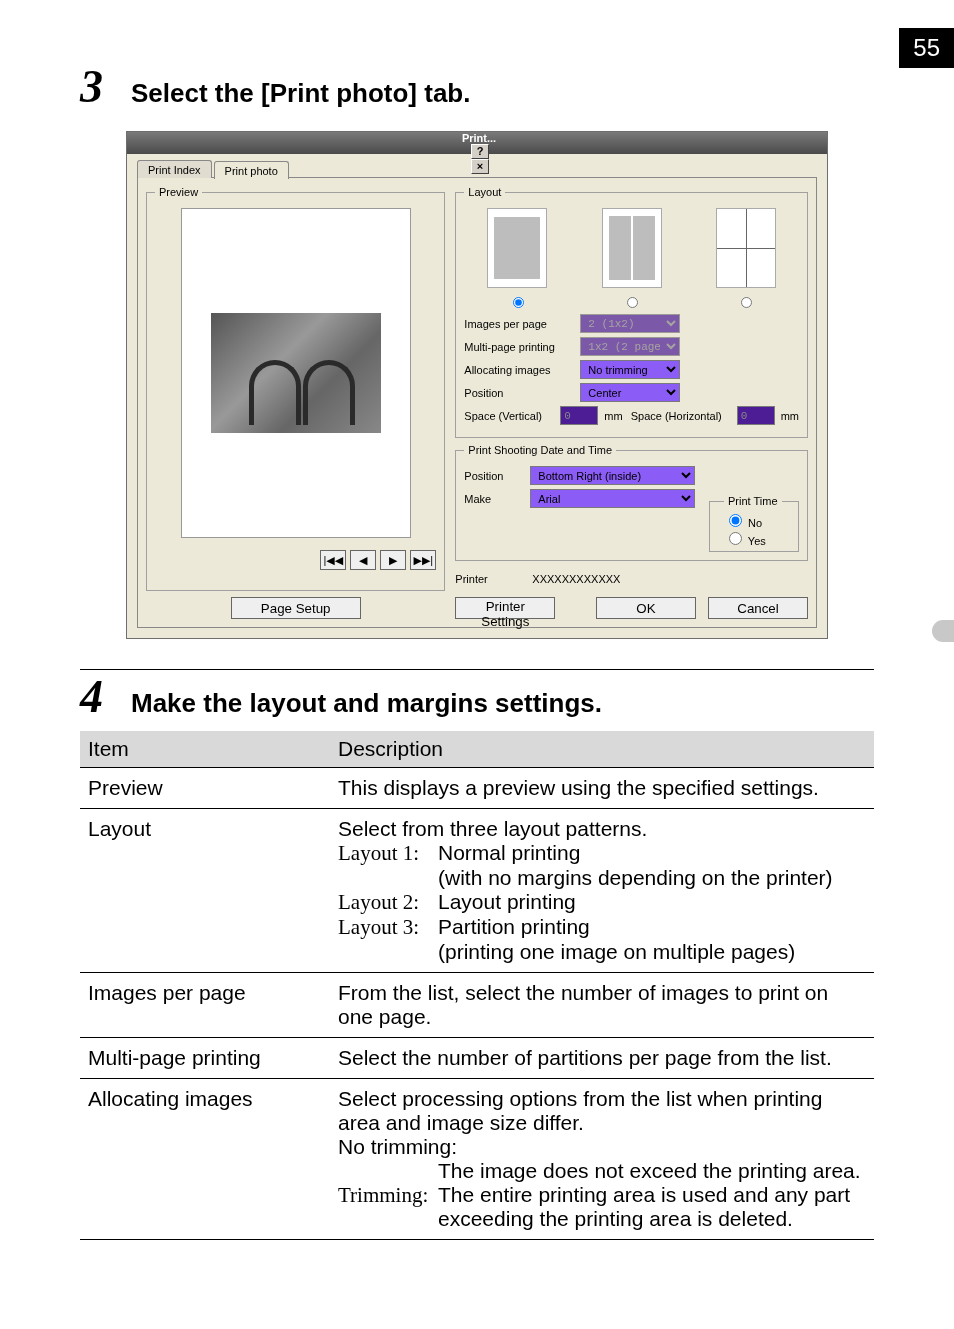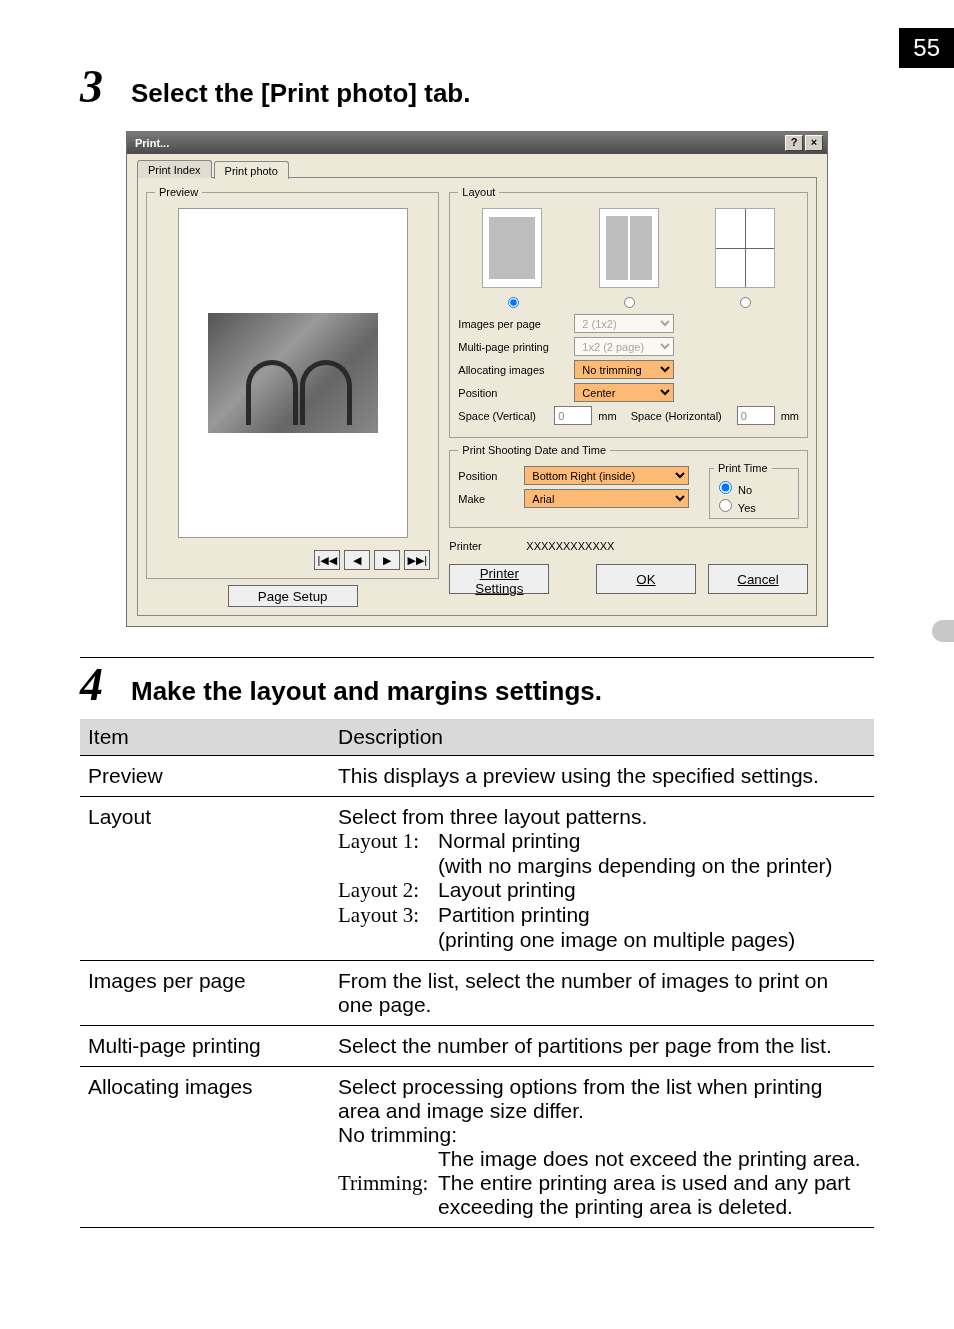"Print..." .titlebar { flex-direction: none -> column }
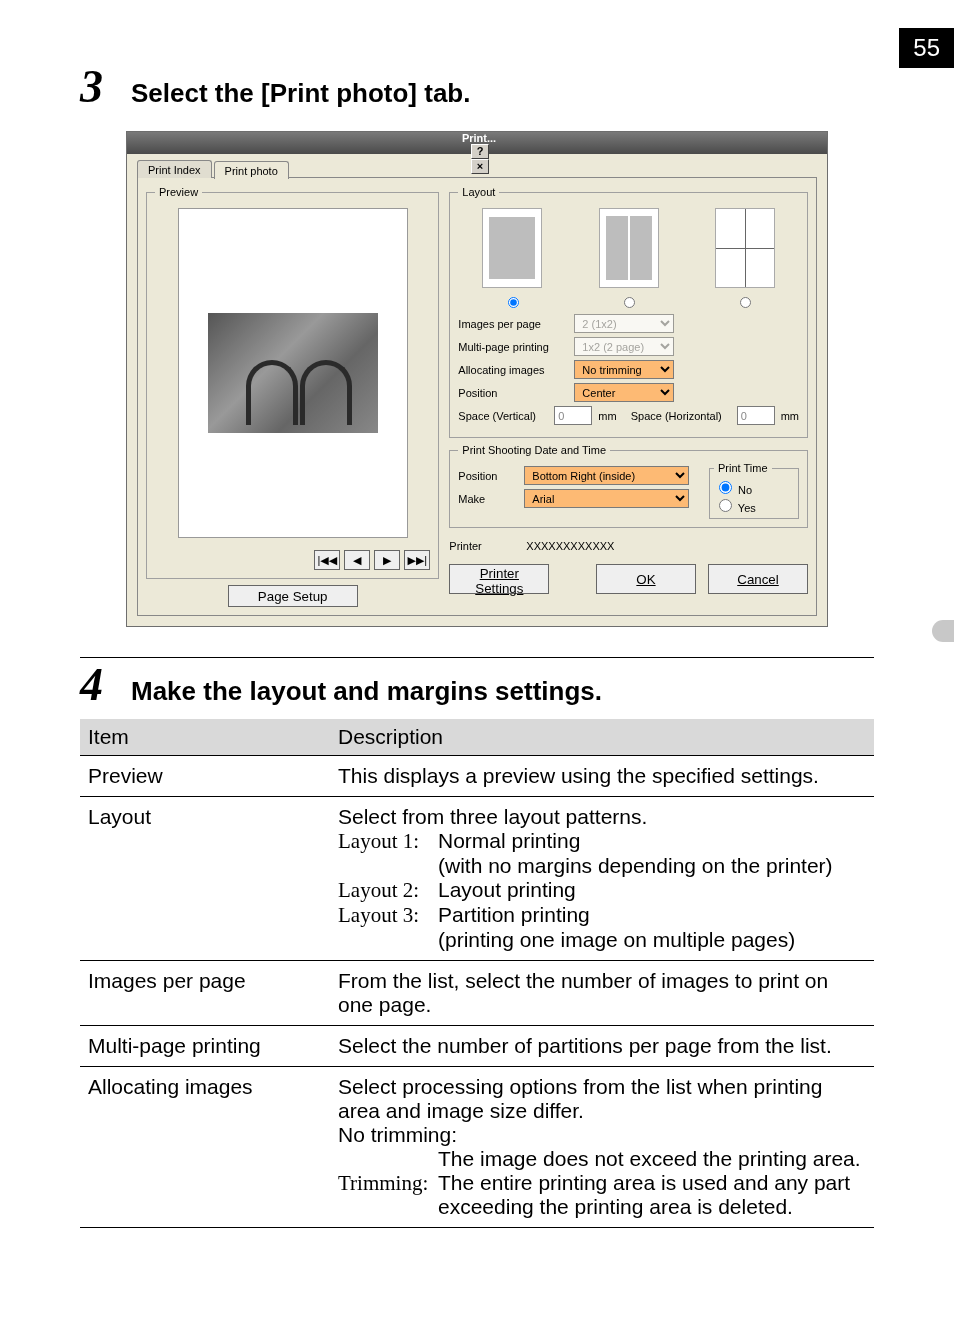"2 (1x2)" .sel.disabled, .txt.disabled { background: #ffffff -> #4c1d95; font-family: none -> Liberation Mono, monospace }
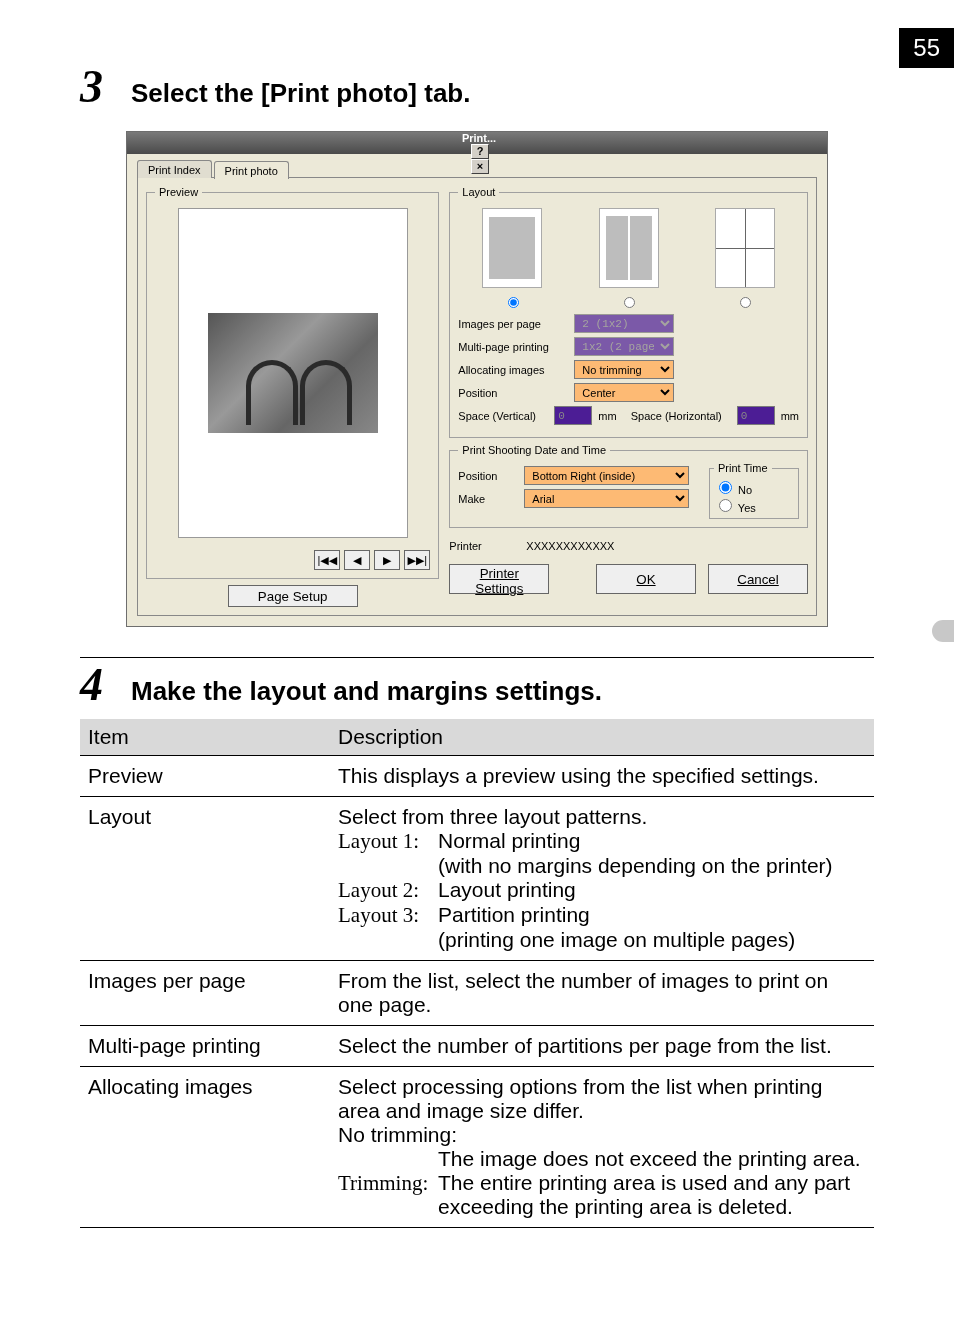"No trimming" .sel, .txt { background: #fdba74 -> #8b5cf6 }
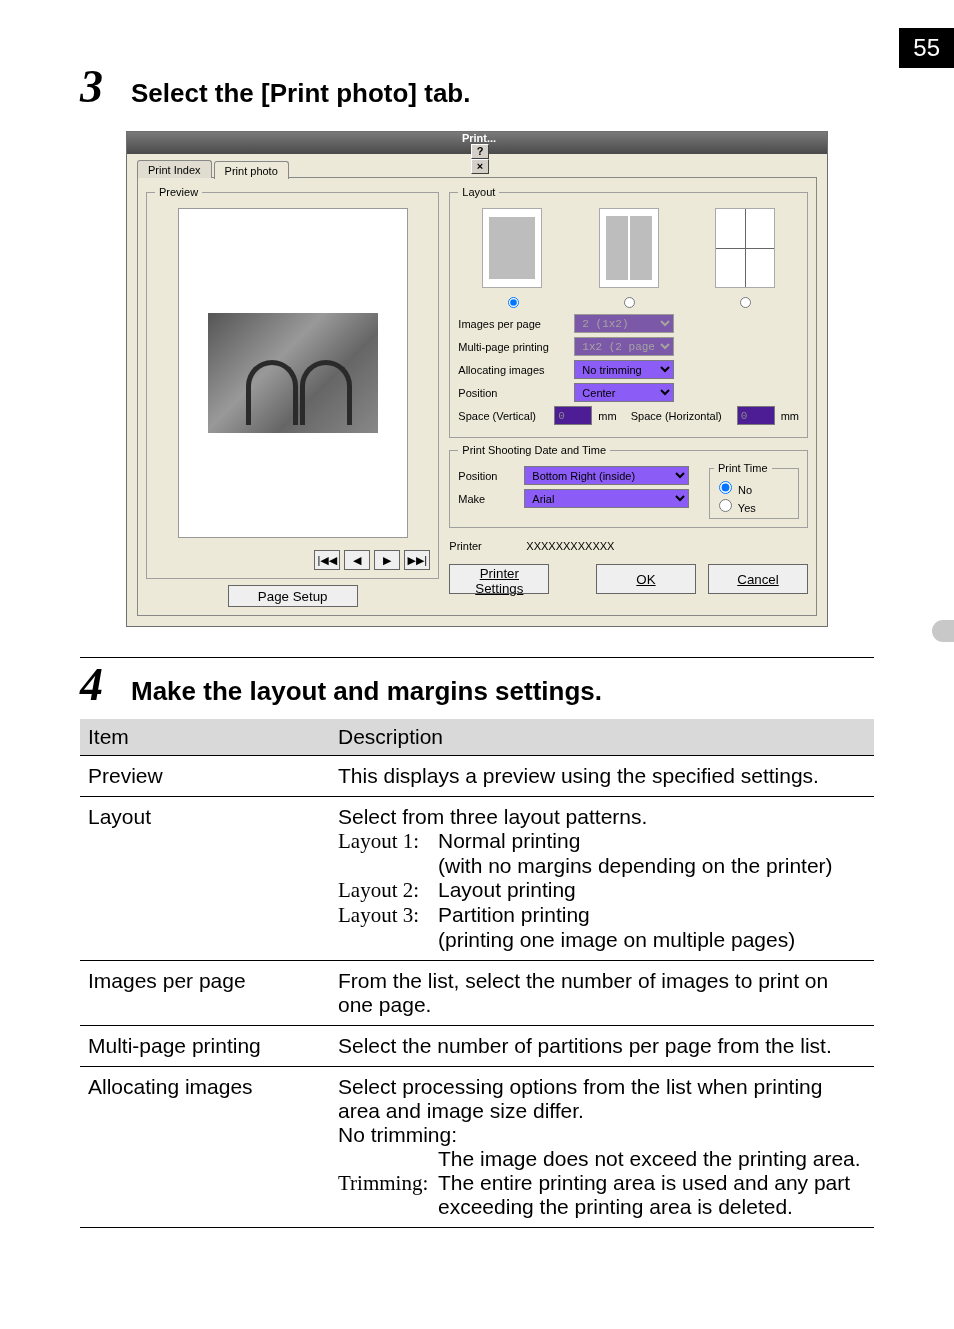"Space (Horizontal)" label { margin-left: 8px -> 2px }
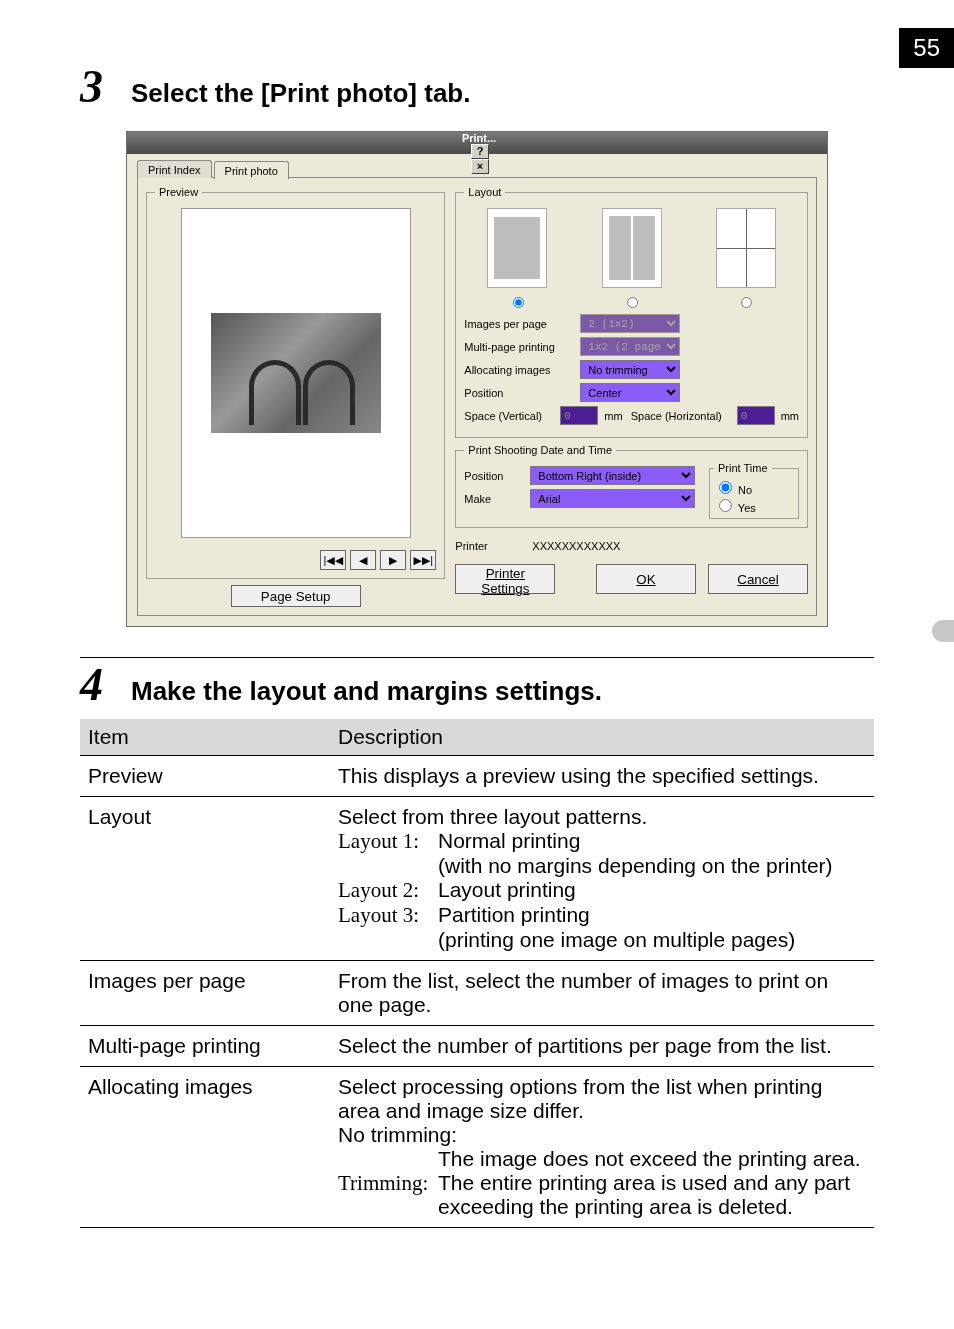"Print Time" .printtime-box { margin-top: none -> 33px; padding: 4px 4px -> 4px 14px }
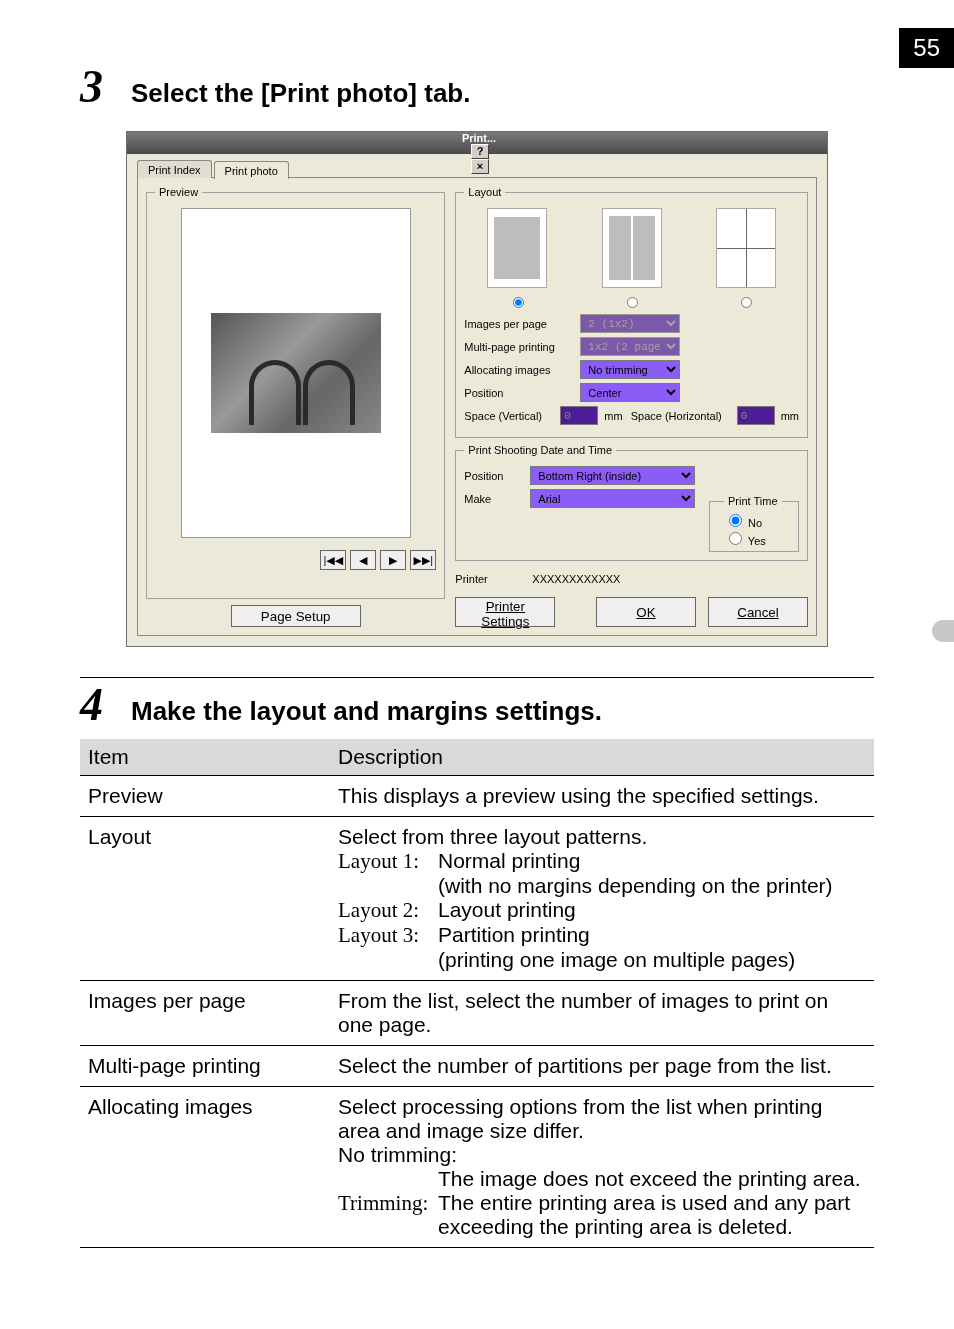"Printer Settings" .pbtn { height: 30px -> 22px; text-decoration: underline -> none }
